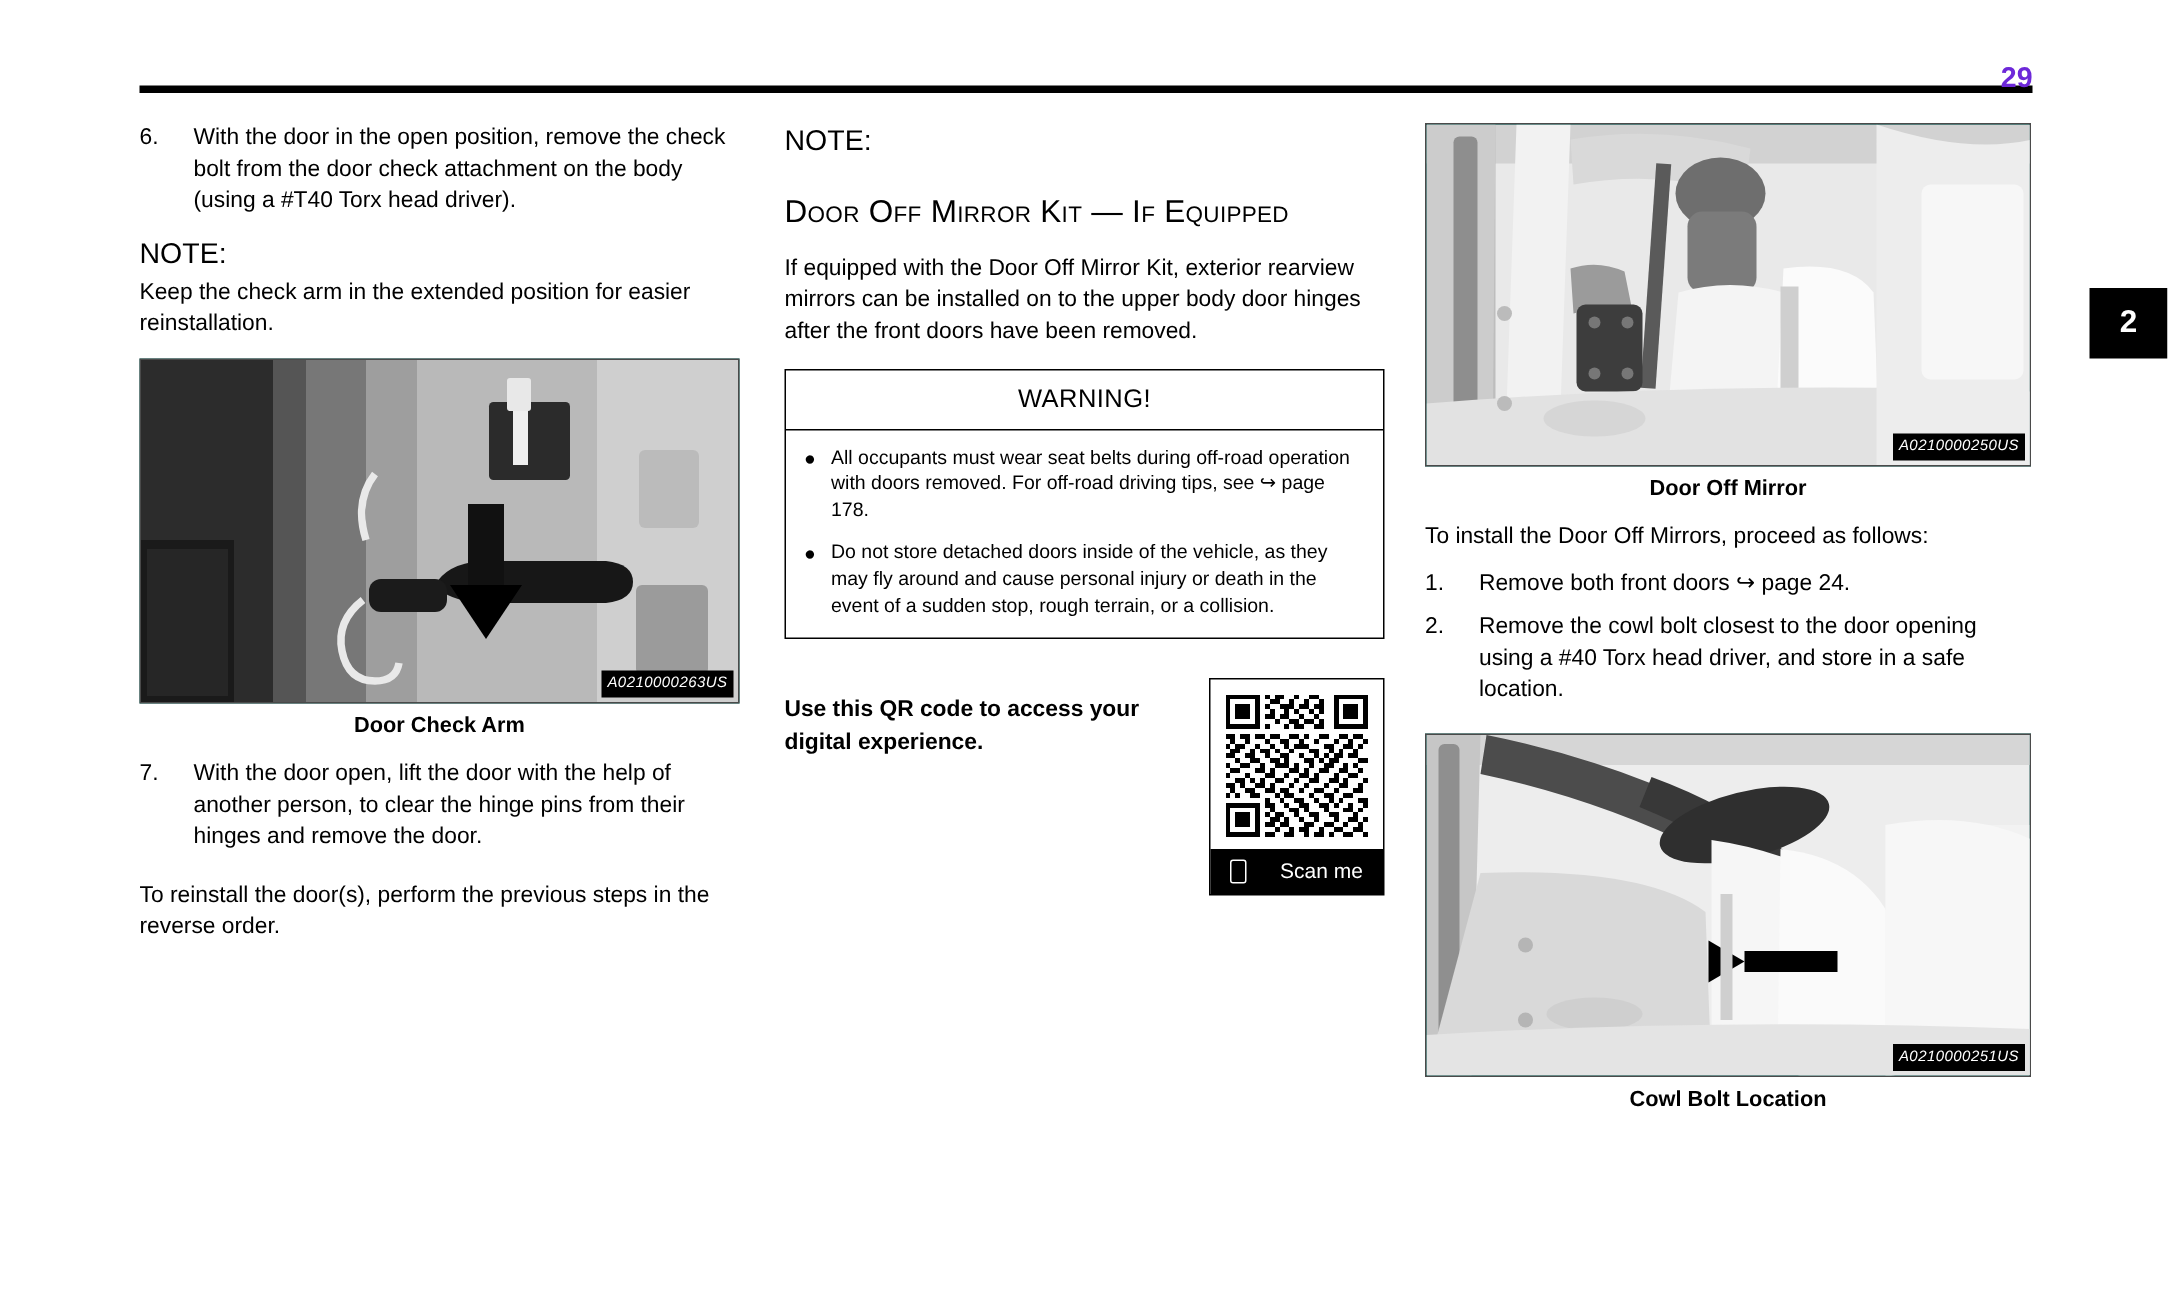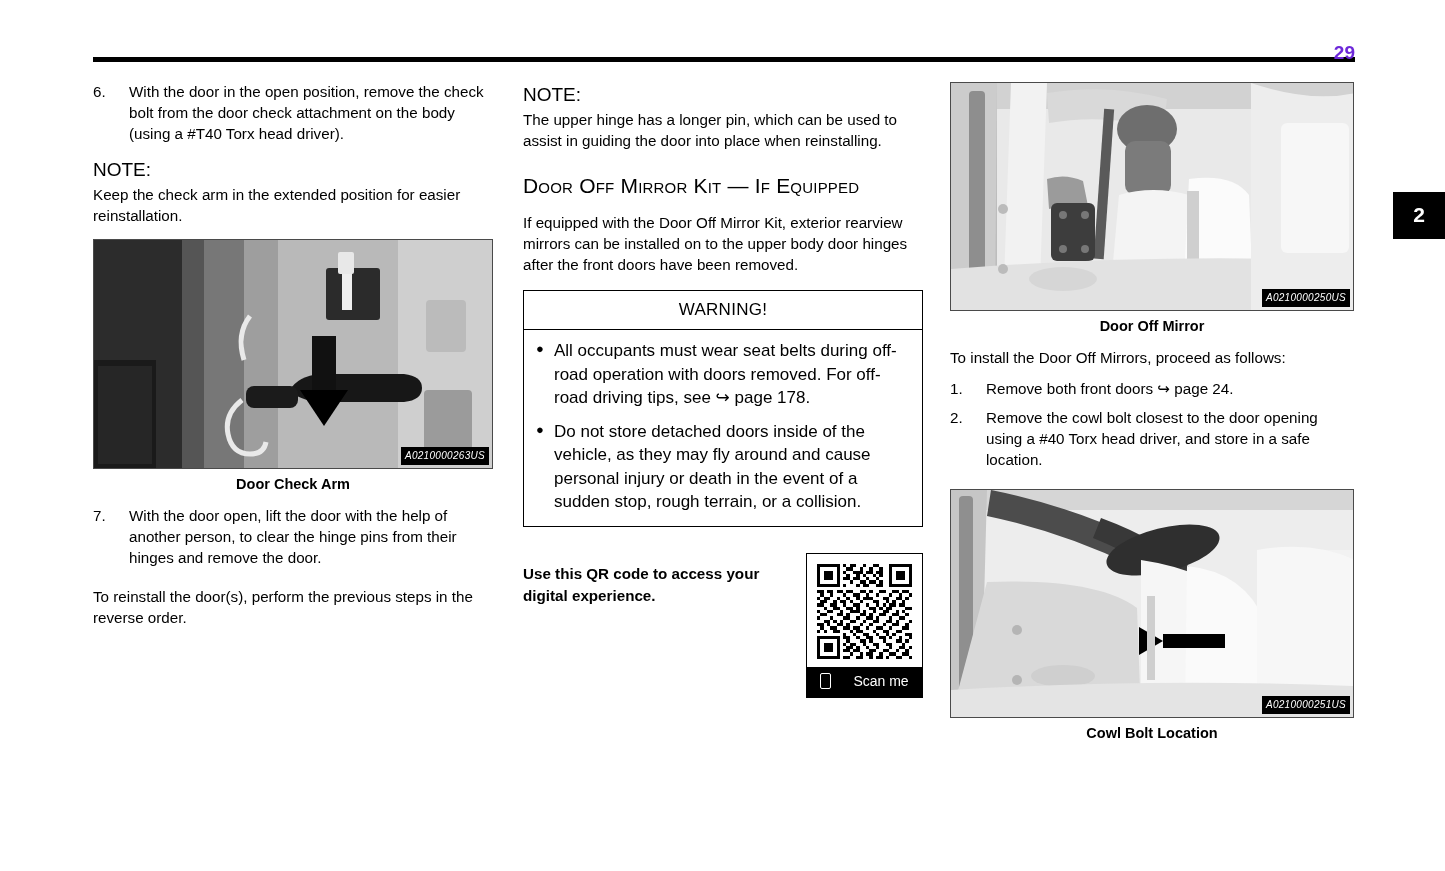"The upper hinge has a" p.body-text { html: <p>The upper hinge has a longer pin, which can be used to assist in guiding the door into place when reinstalling.</p> -> none }
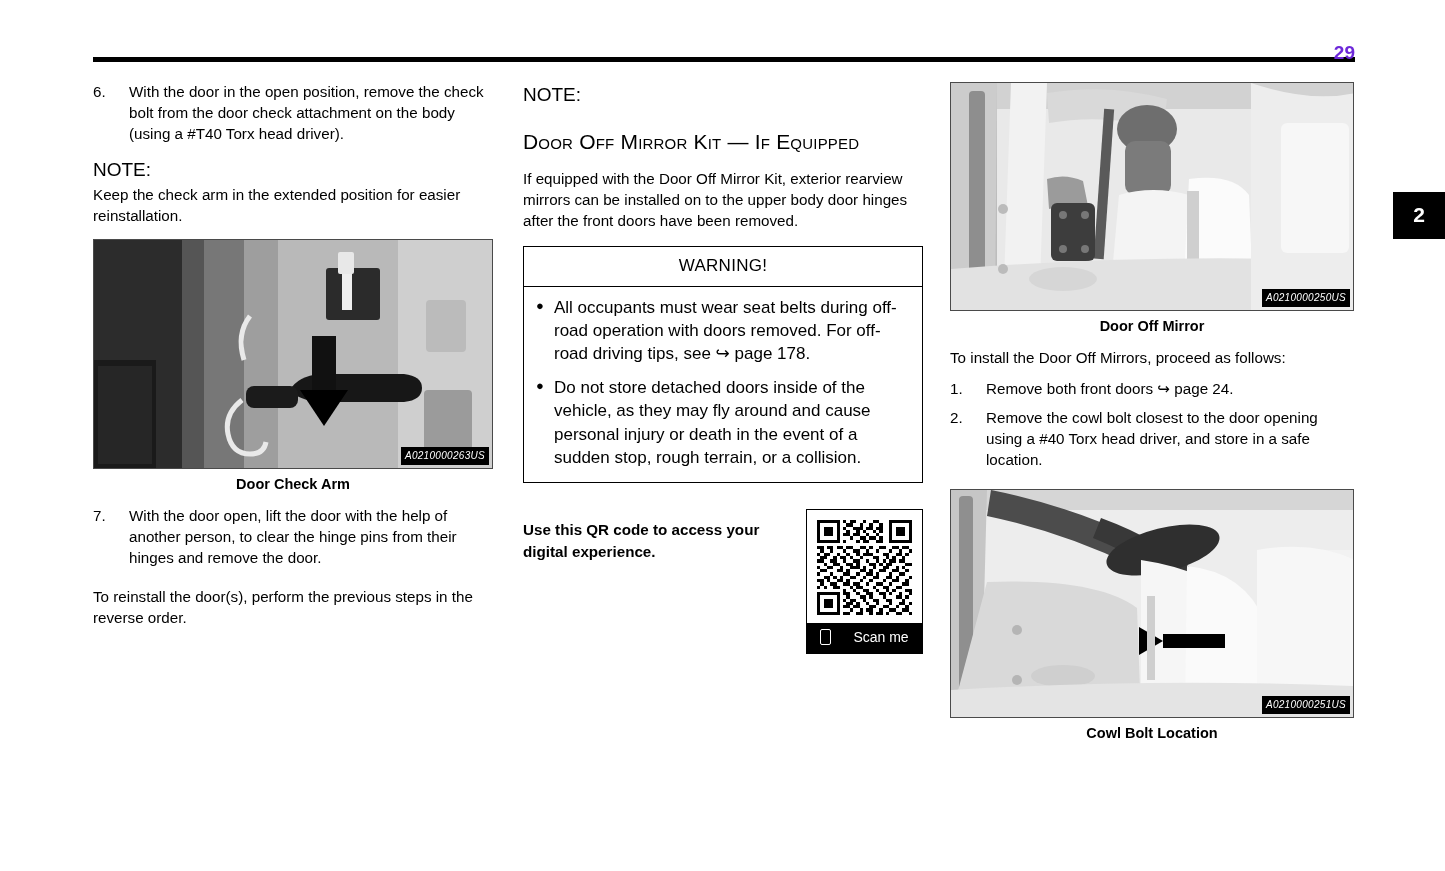"All occupants must wear seat" .warning-item .wtxt { font-size: 17px -> 13px }
